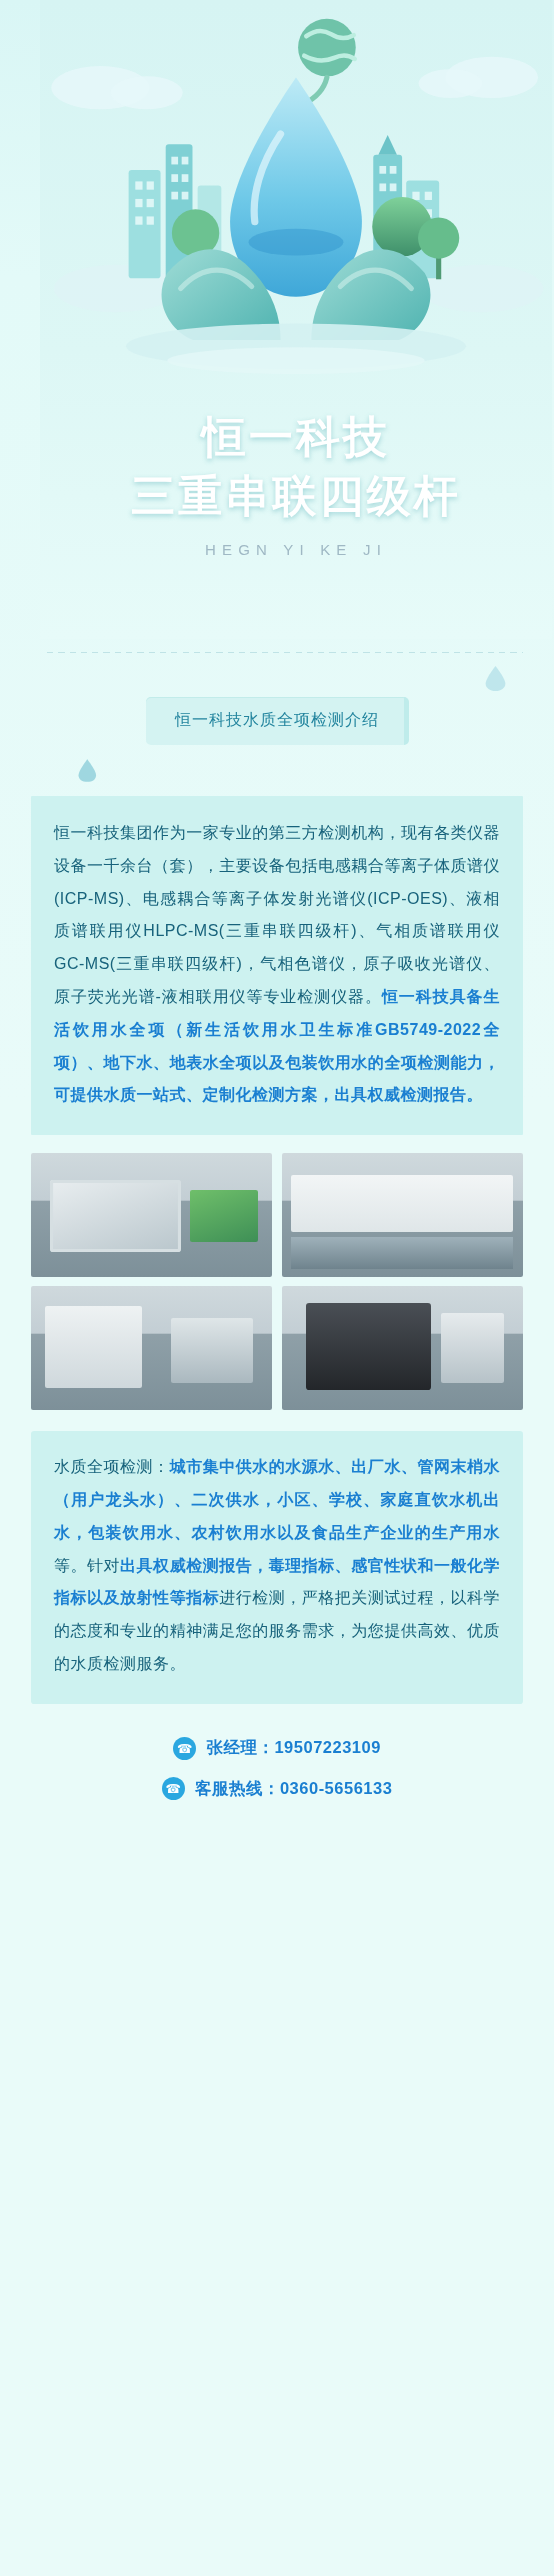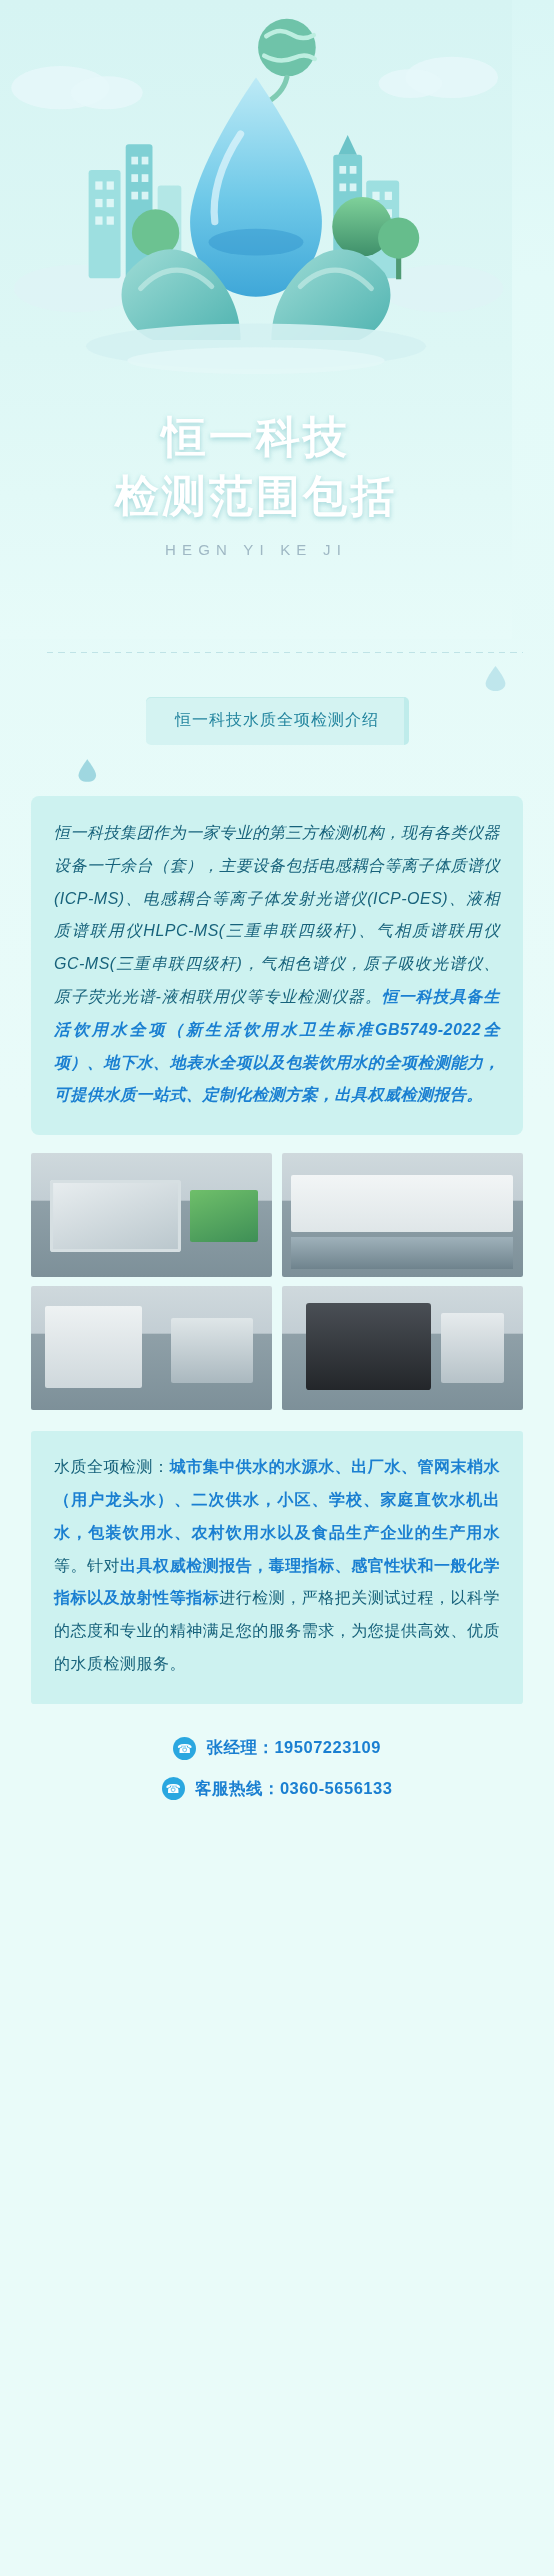"恒一科技" .hero { margin-left: none -> 40px }
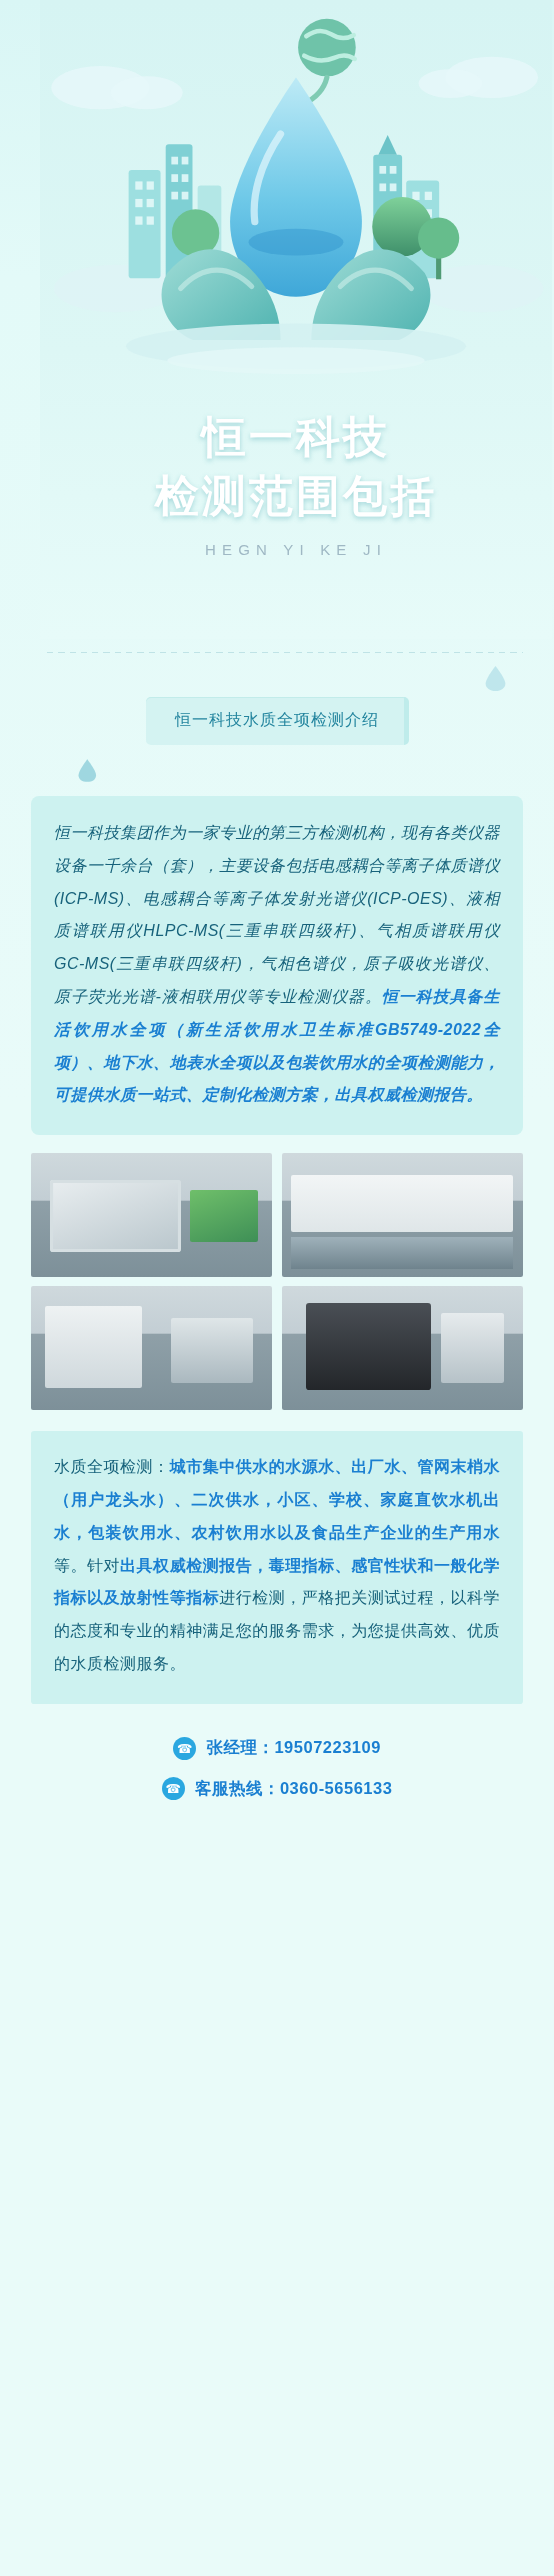"检测范围包括" span.l2 { text: 检测范围包括 -> 三重串联四级杆 }
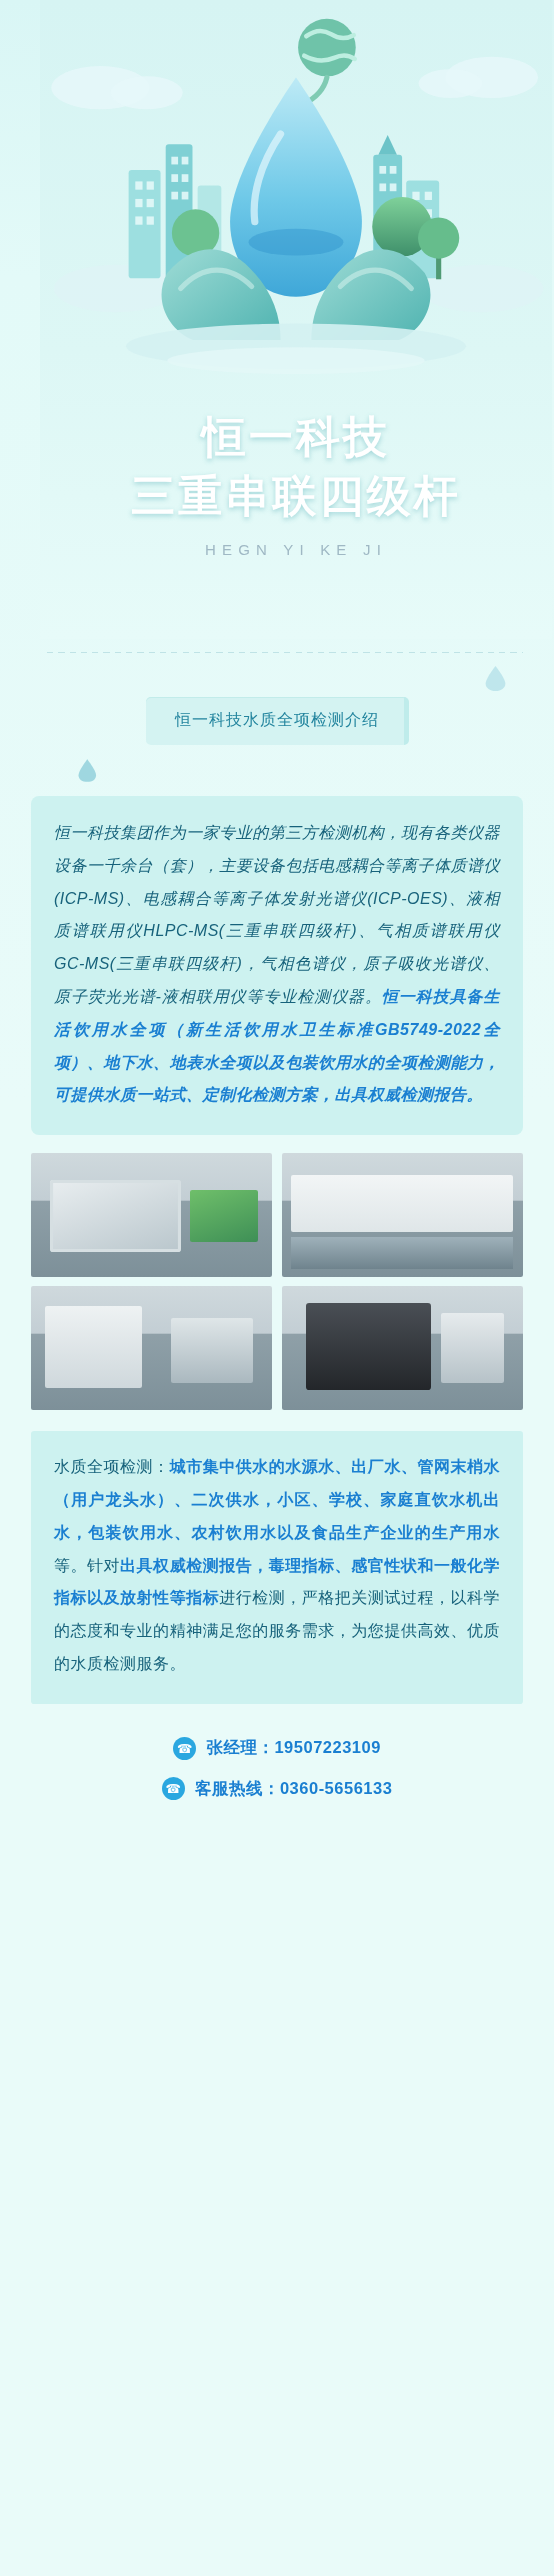"恒一科技集团作为一家专业的第三方检测机构，现有各类仪器设备一千余台（套），主要设" .card { border-radius: 8px -> 1px; font-style: italic -> none }
